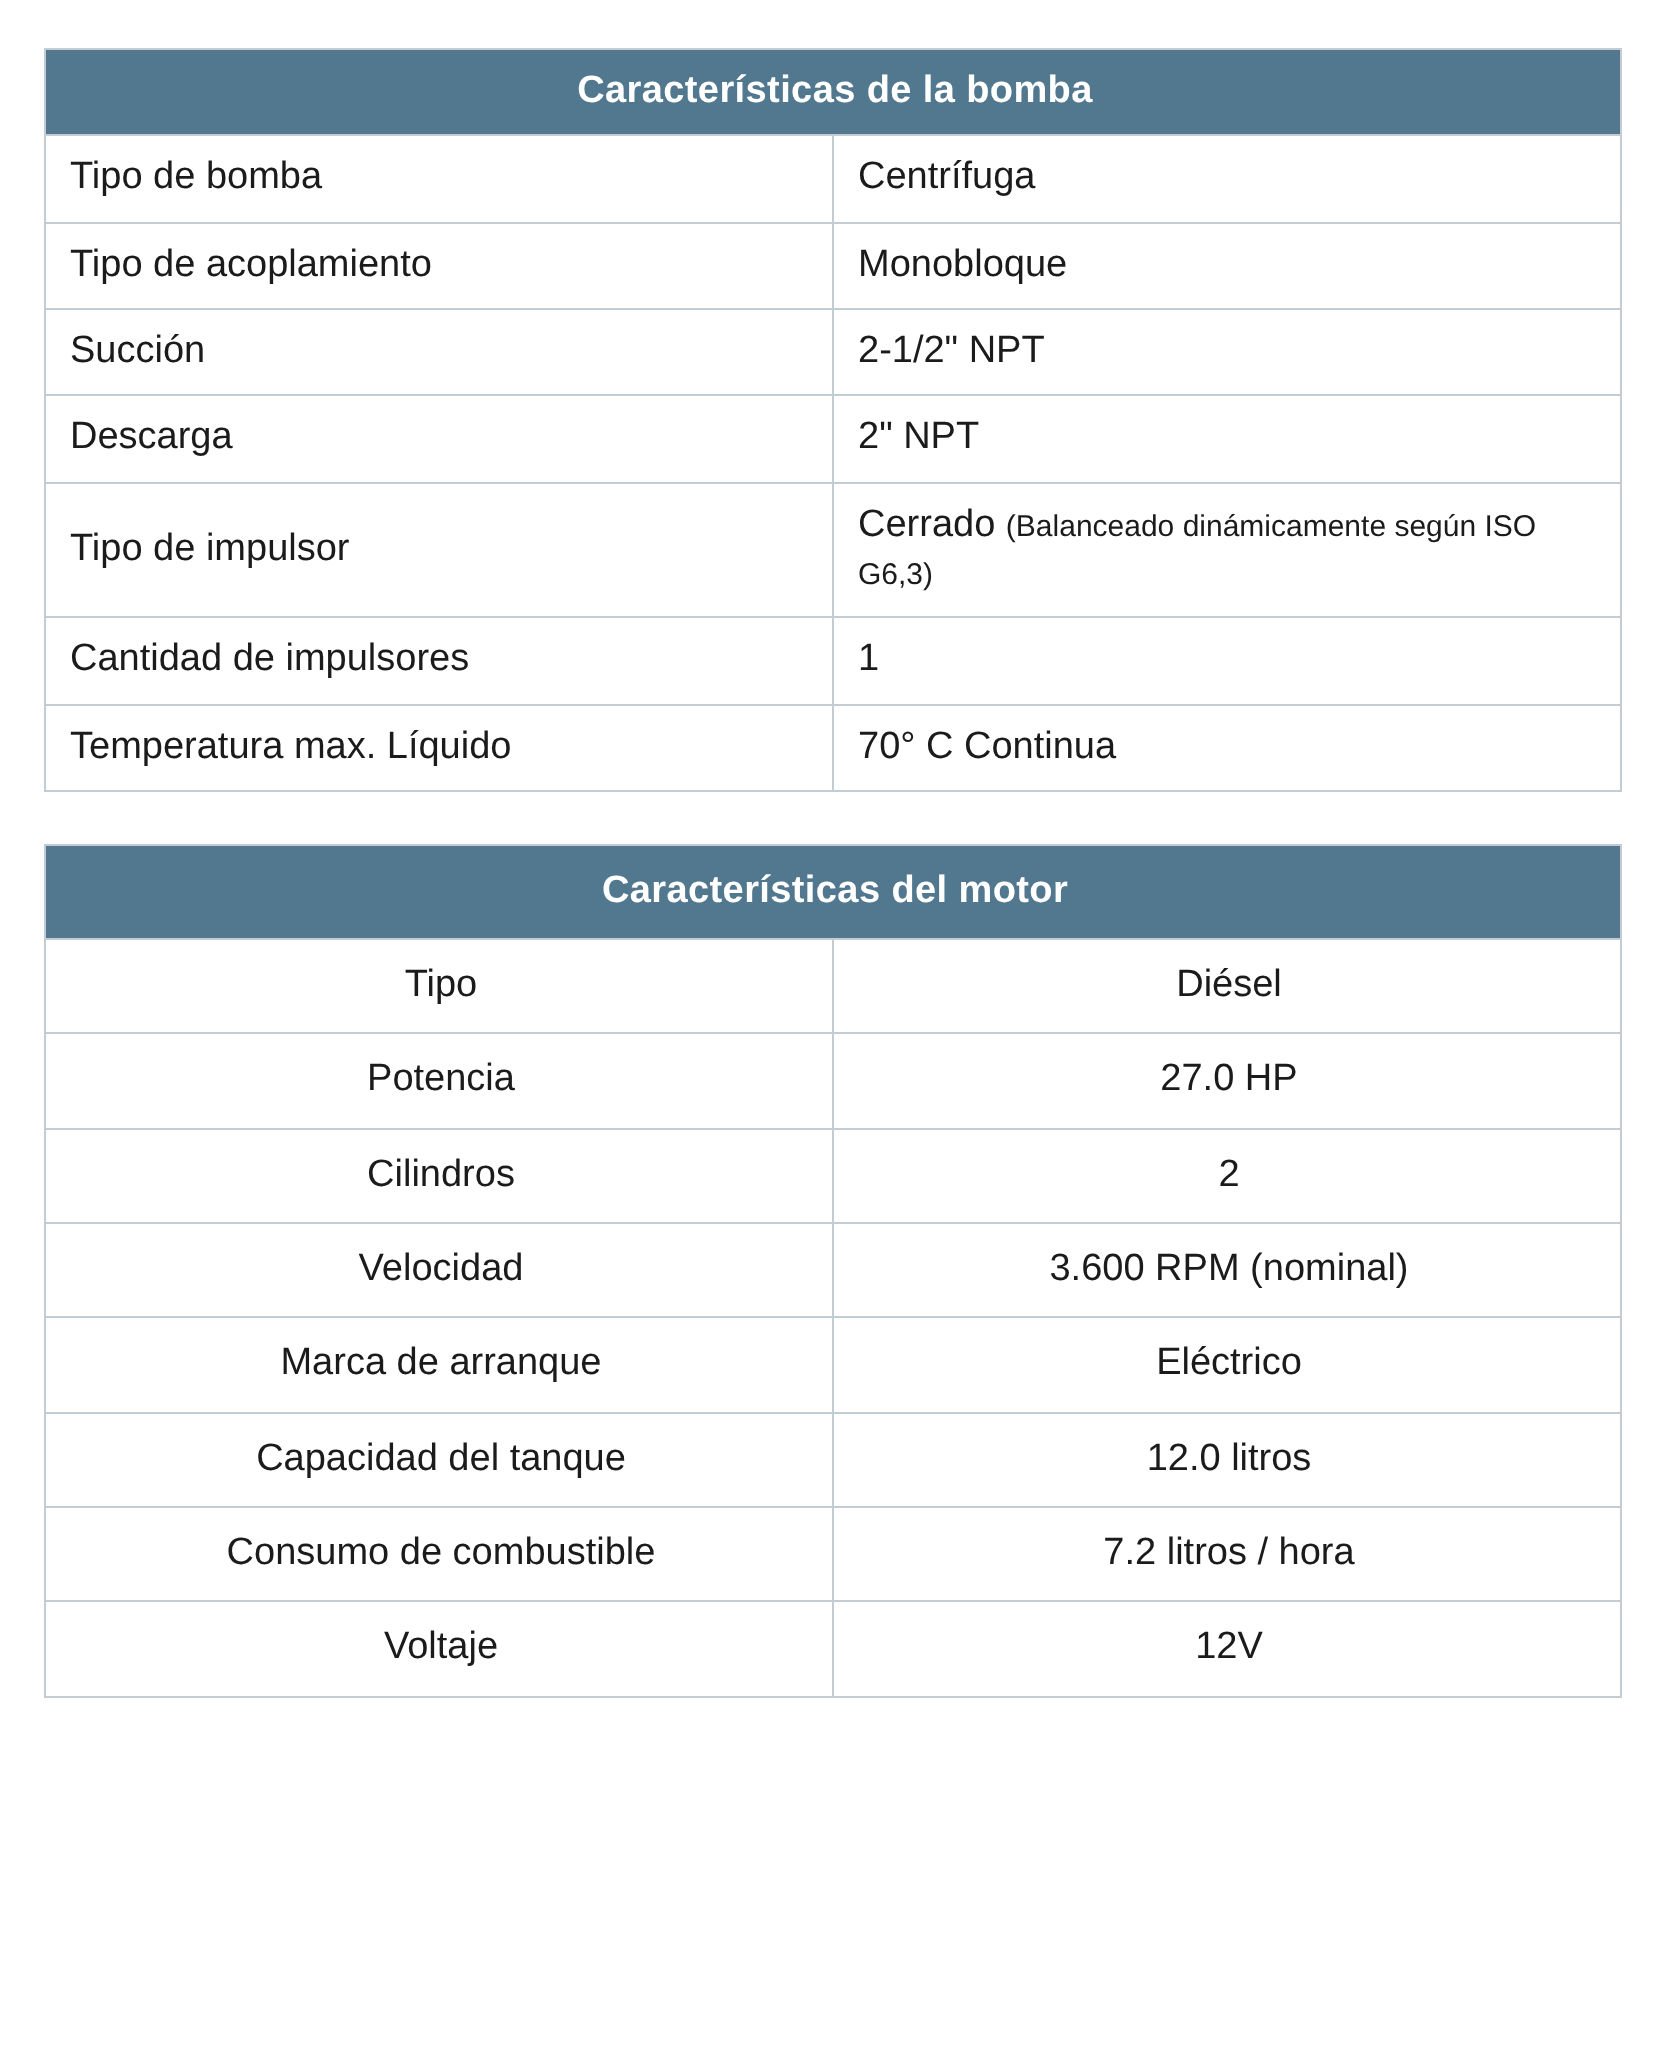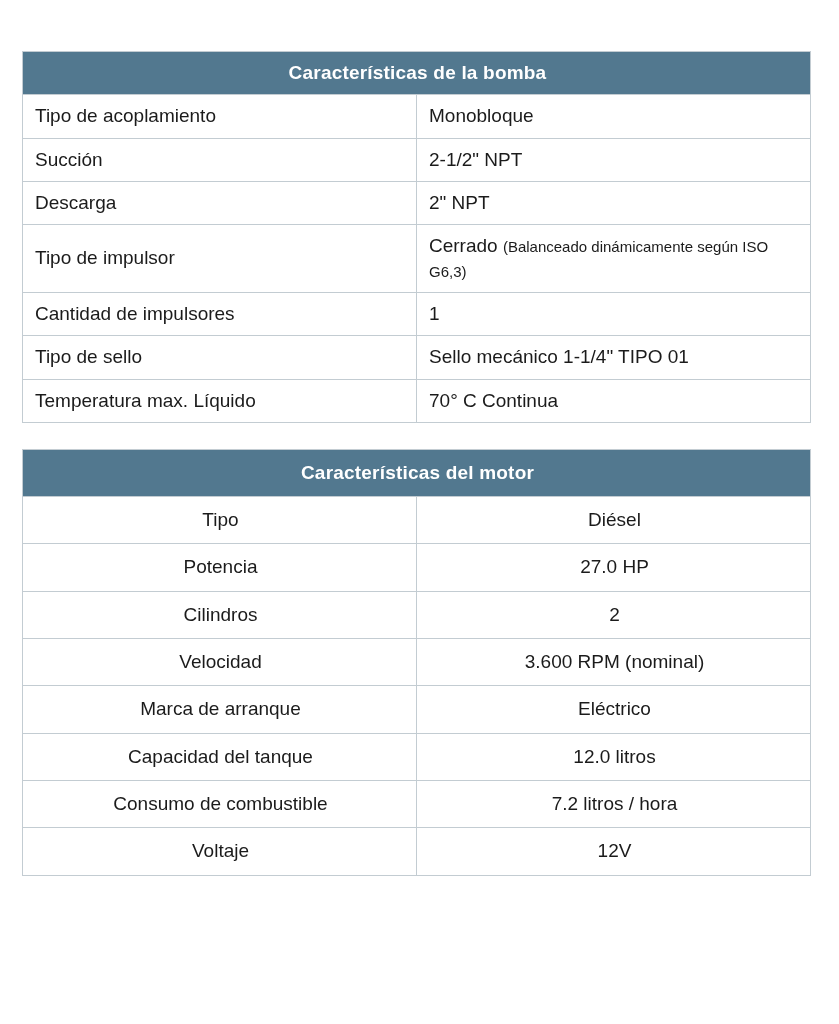"Características de la bomba" .page { margin-top: 27px -> none }
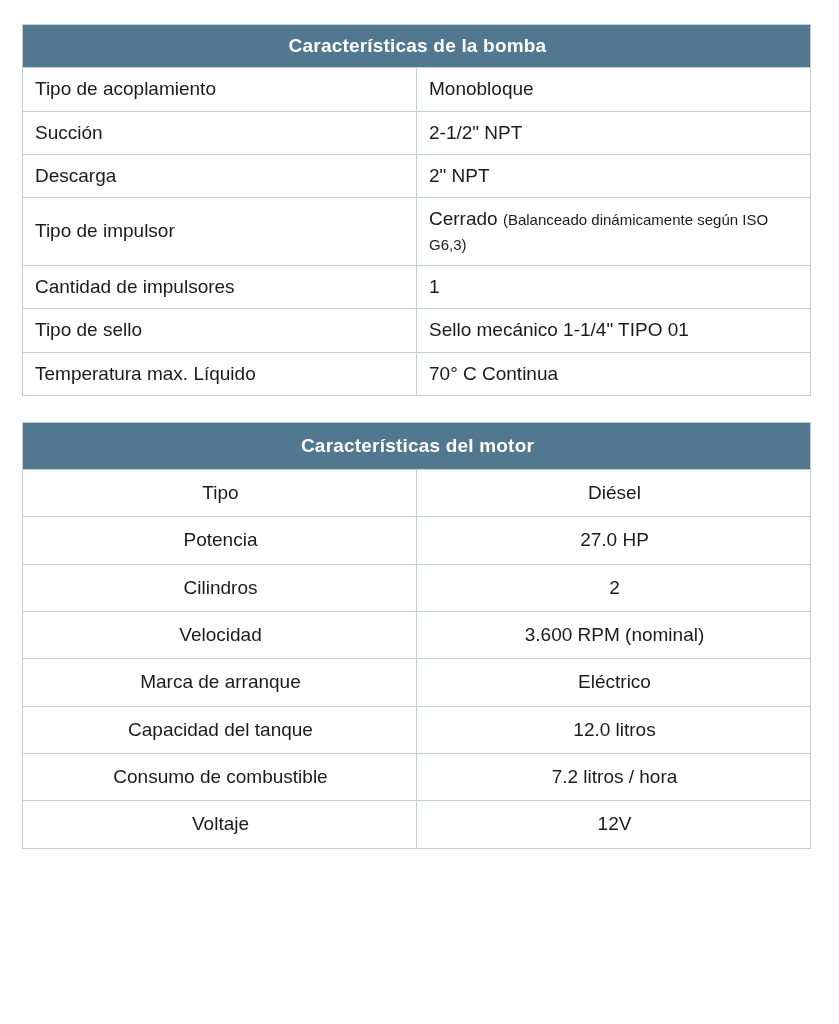"Tipo de bomba" tr { html: none -> <tr> <td>Tipo de bomba</td> <td>Centrífuga</td> </tr> }
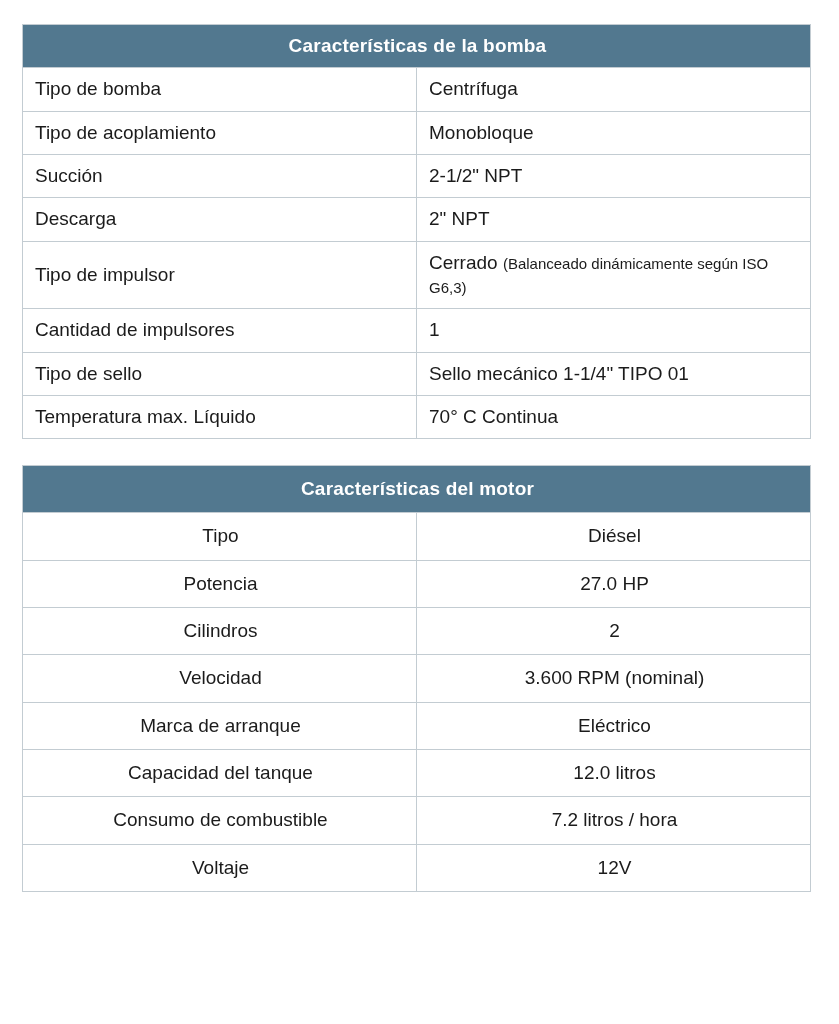"Tipo de sello" tr { html: <tr> <td>Tipo de sello</td> <td>Sello mecánico 1-1/4" TIPO 01</td> </tr> -> none }
